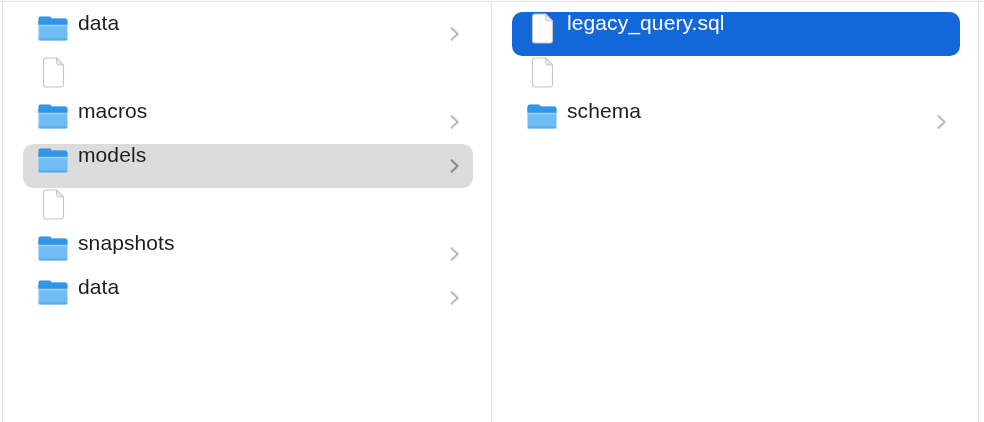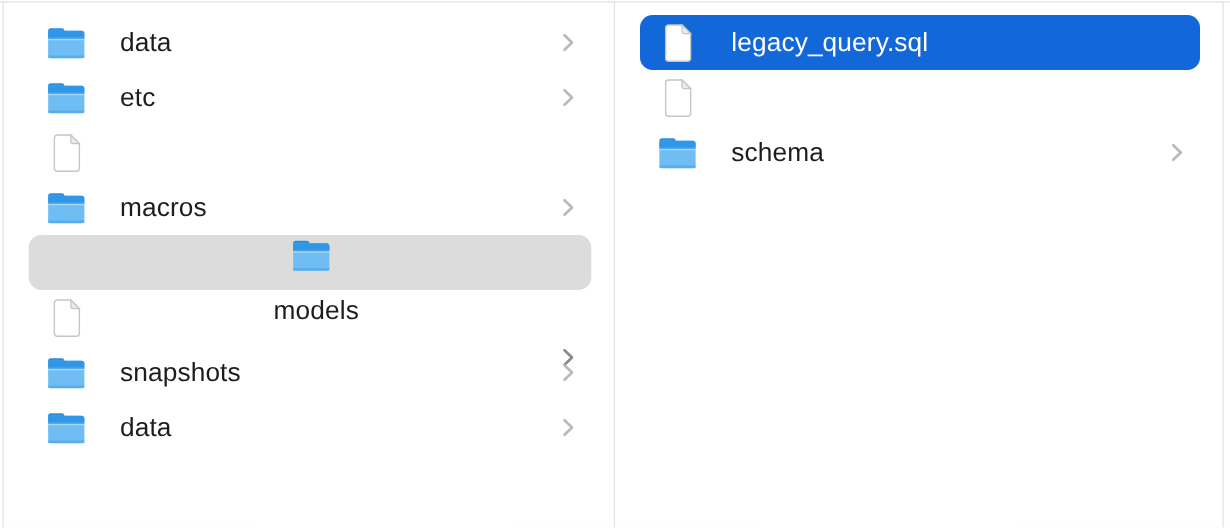"data" .row { align-items: center -> none; gap: 18px -> none }
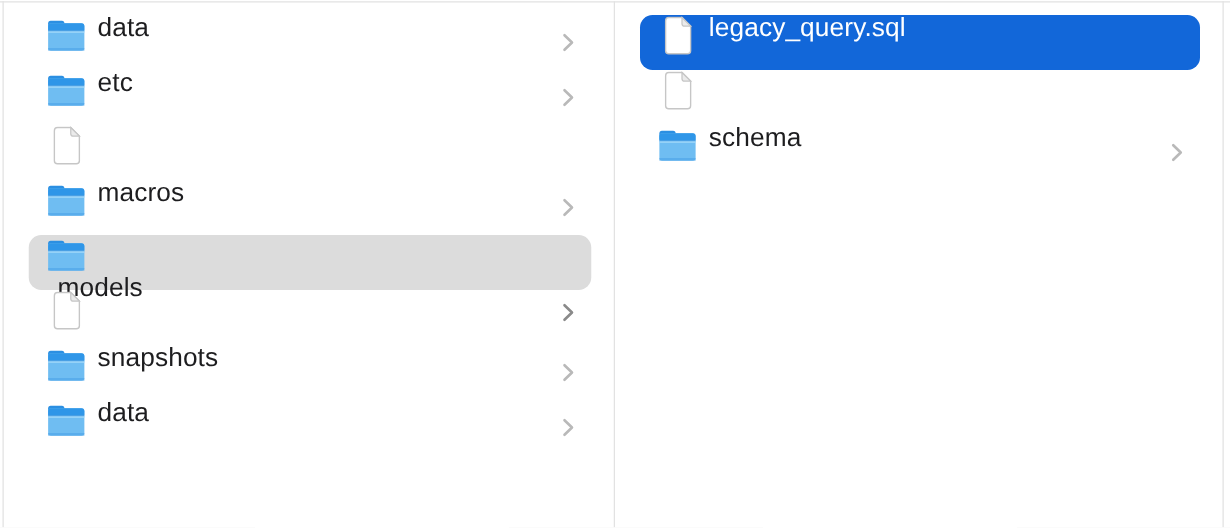"etc" div.row { html: <div> <span> <svg> <rect></rect> <rect></rect> <path></path> <rect></rect> <rect></rect> <rect></rect> </svg> </span> <span>etc</span> <span> <svg> <path></path> </svg> </span> </div> -> none }
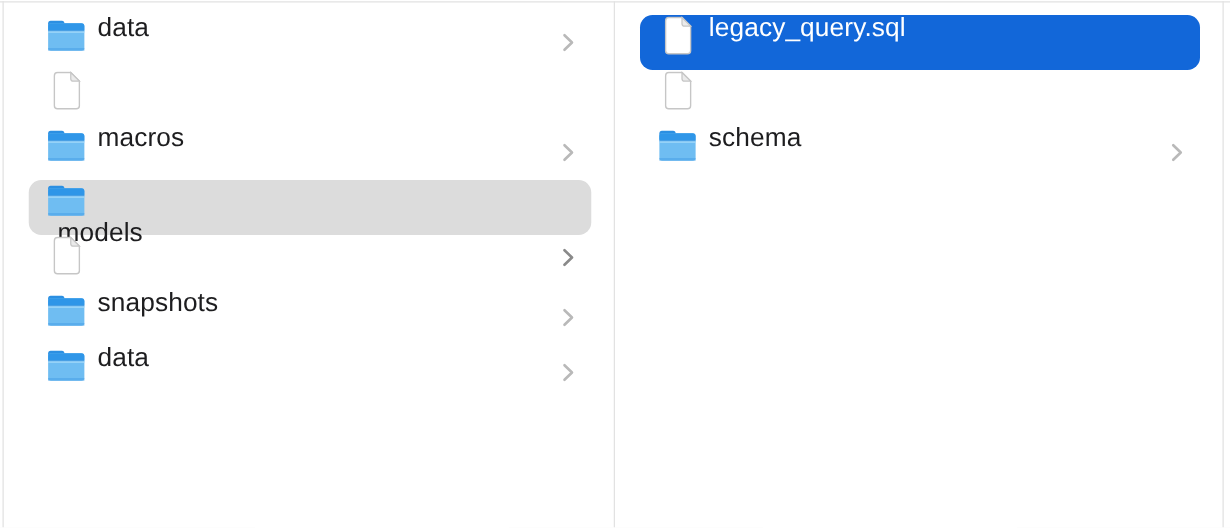"models" .row.sel-inactive { flex-direction: column -> none }
